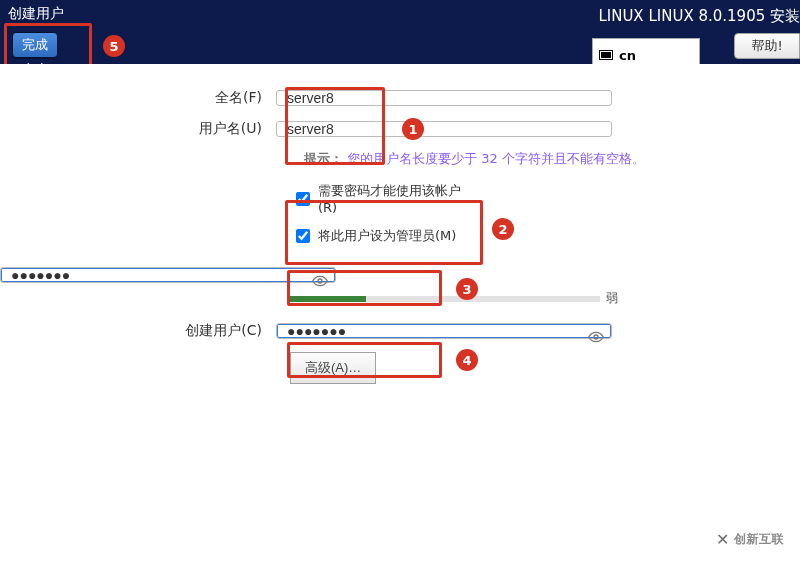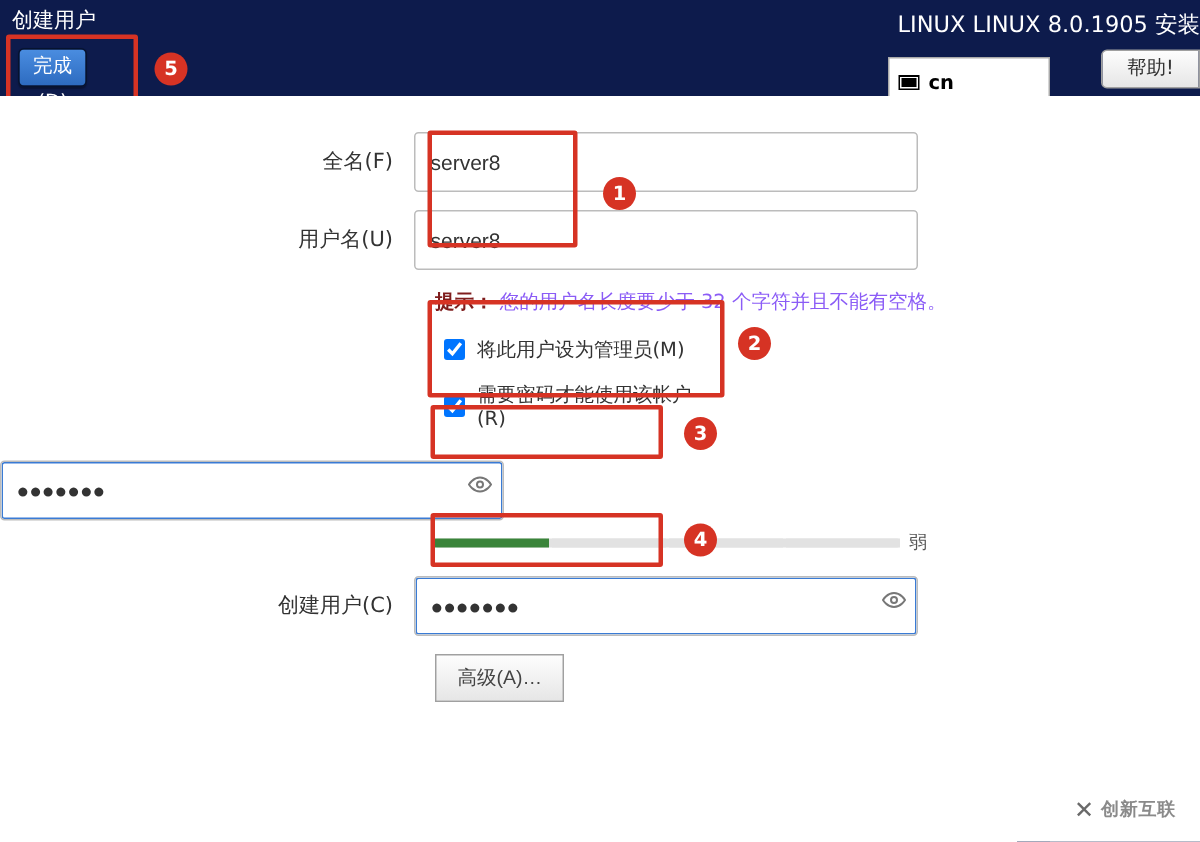"server8" .text-input { height: 40px -> 16px }
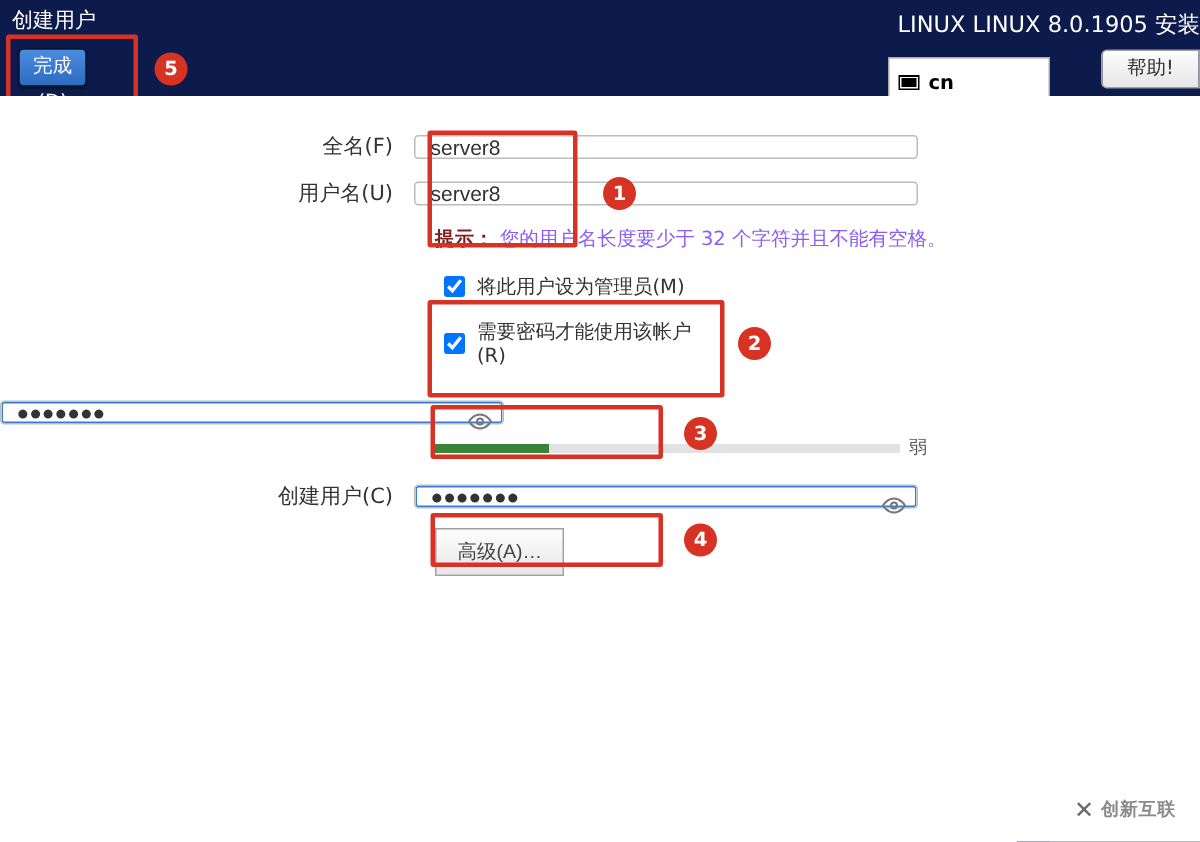"提示：" .hint-row .hint-lead { color: #7f1d1d -> #737373; margin-left: none -> 14px }
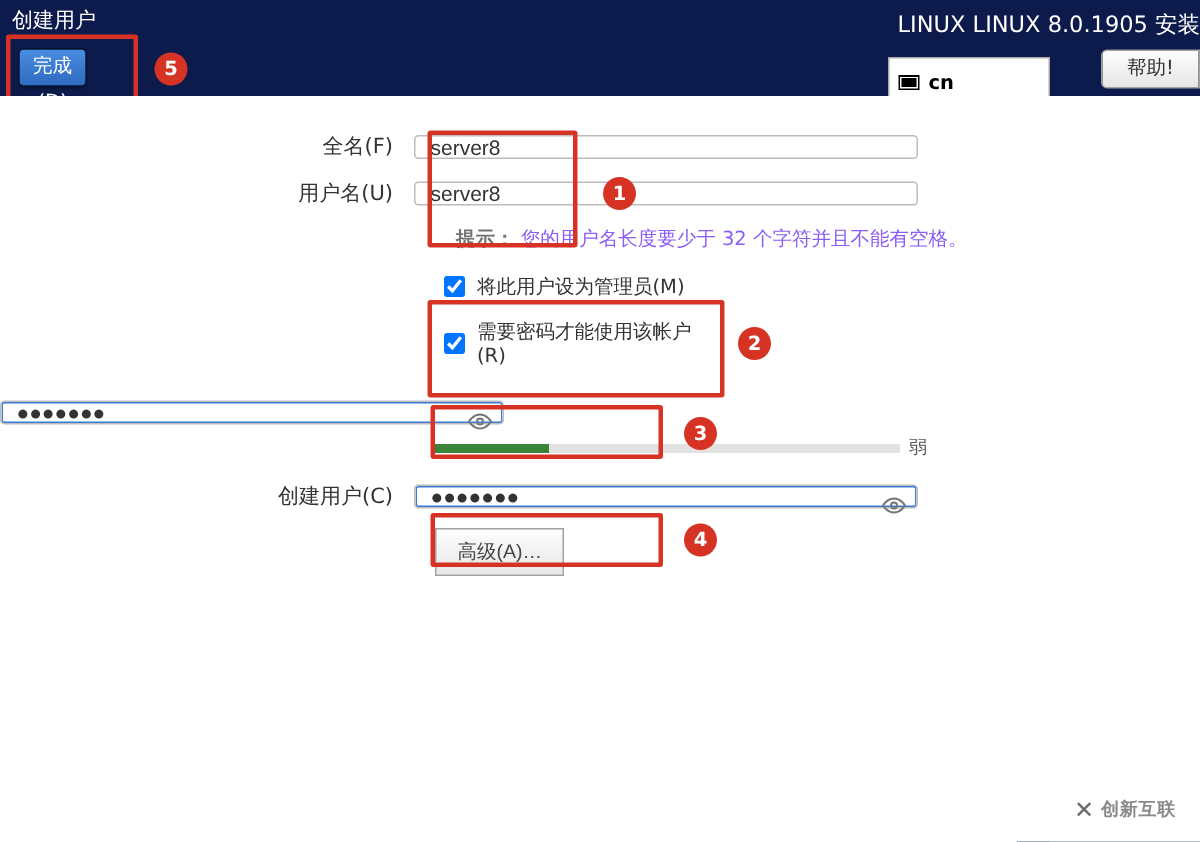"将此用户设为管理员(M)" label { order: before "需要密码才能使用该帐户(R)" -> after "需要密码才能使用该帐户(R)" }
